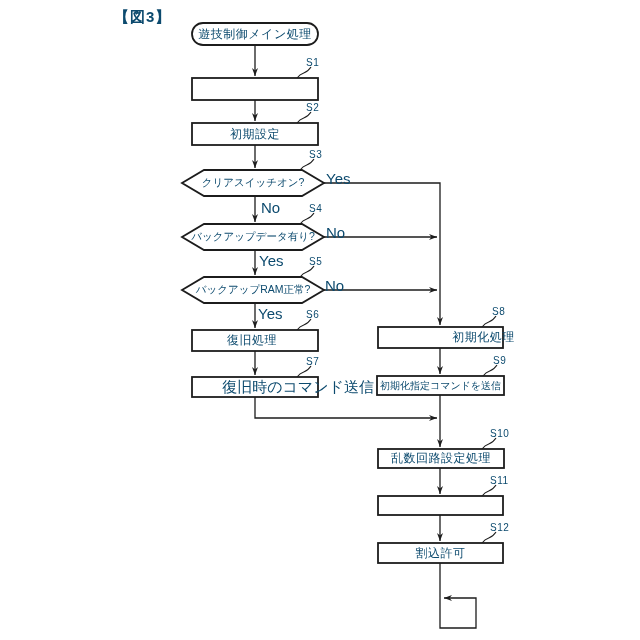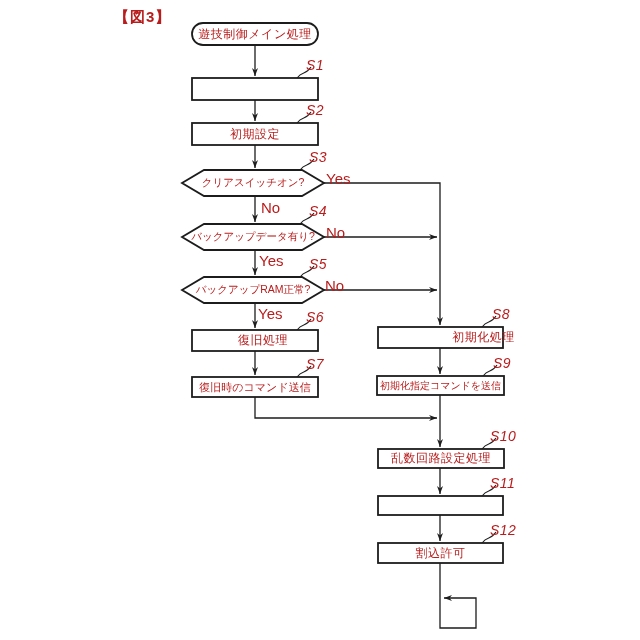"【図3】" .canvas { color: #b91c1c -> #0c4a6e }
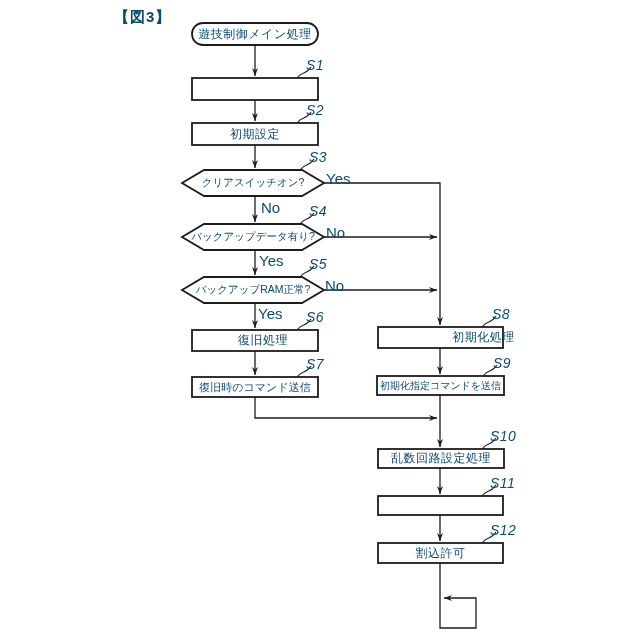"S1" .step-id { font-size: 14px -> 10px; font-style: italic -> none }
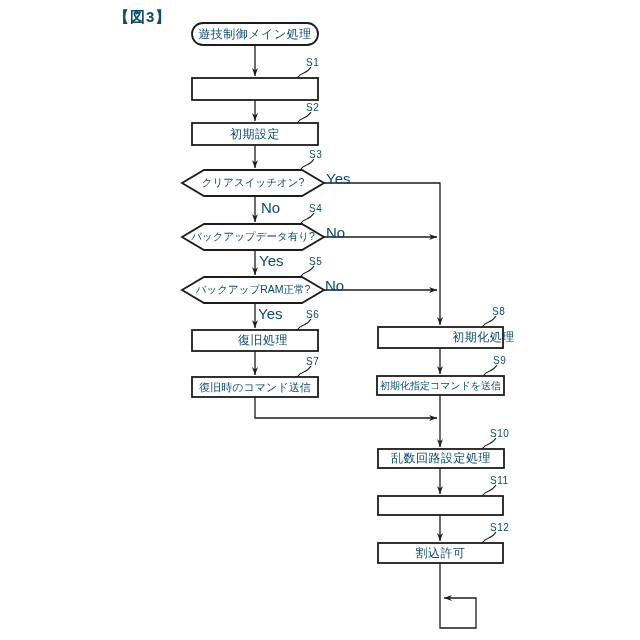"復旧処理" div.node { left: 200px -> 189px }
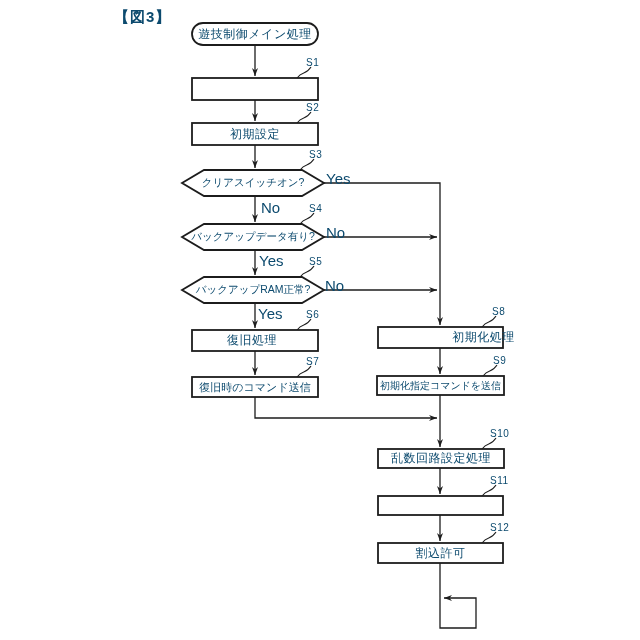"復旧時のコマンド送信" .node.mid { font-size: 11px -> 15px; padding-left: none -> 43px }
